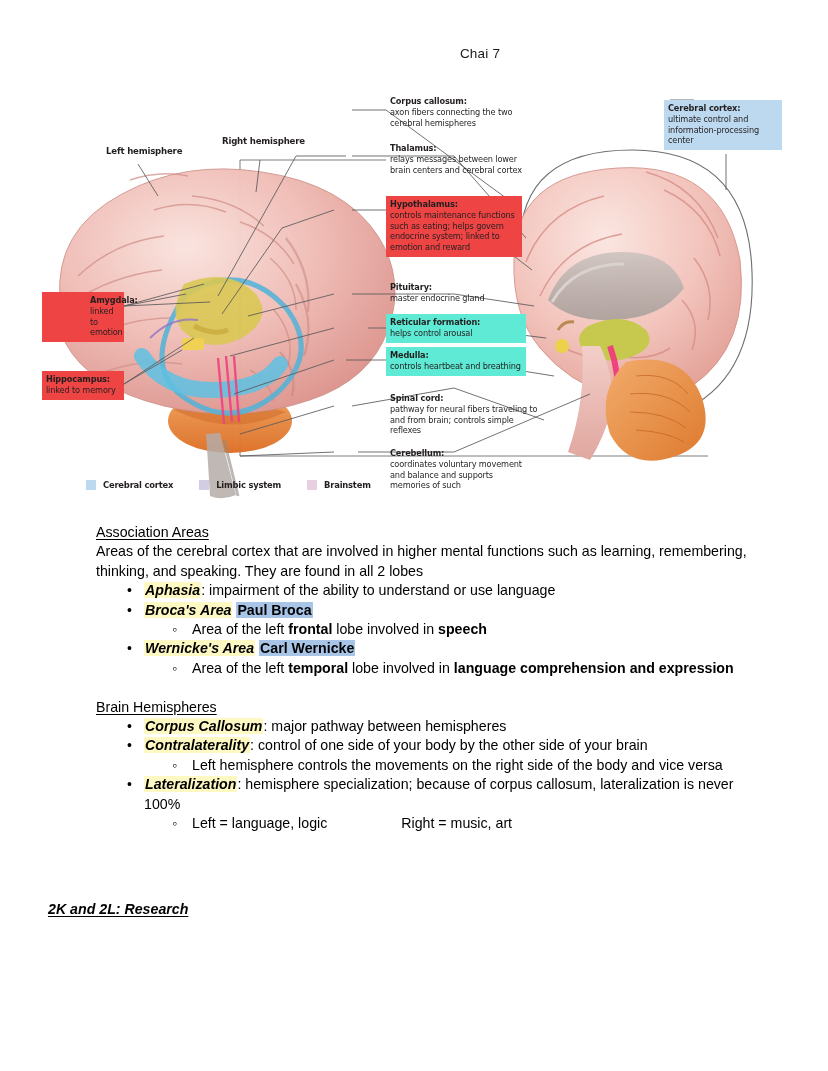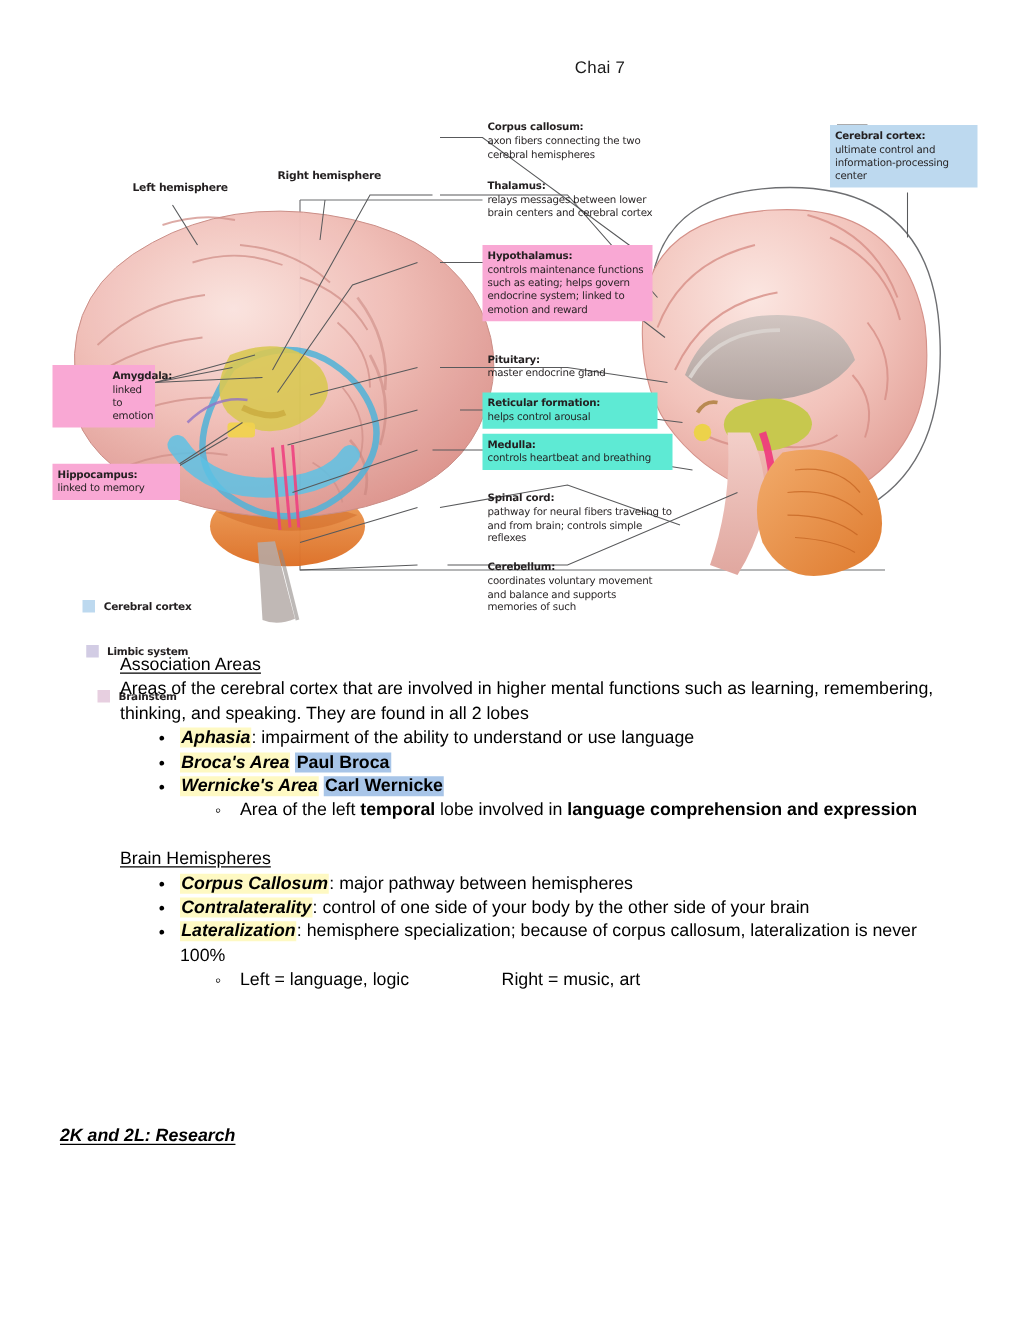"Hypothalamus:" .bg-limbic { background: #f9a8d4 -> #ef4444 }
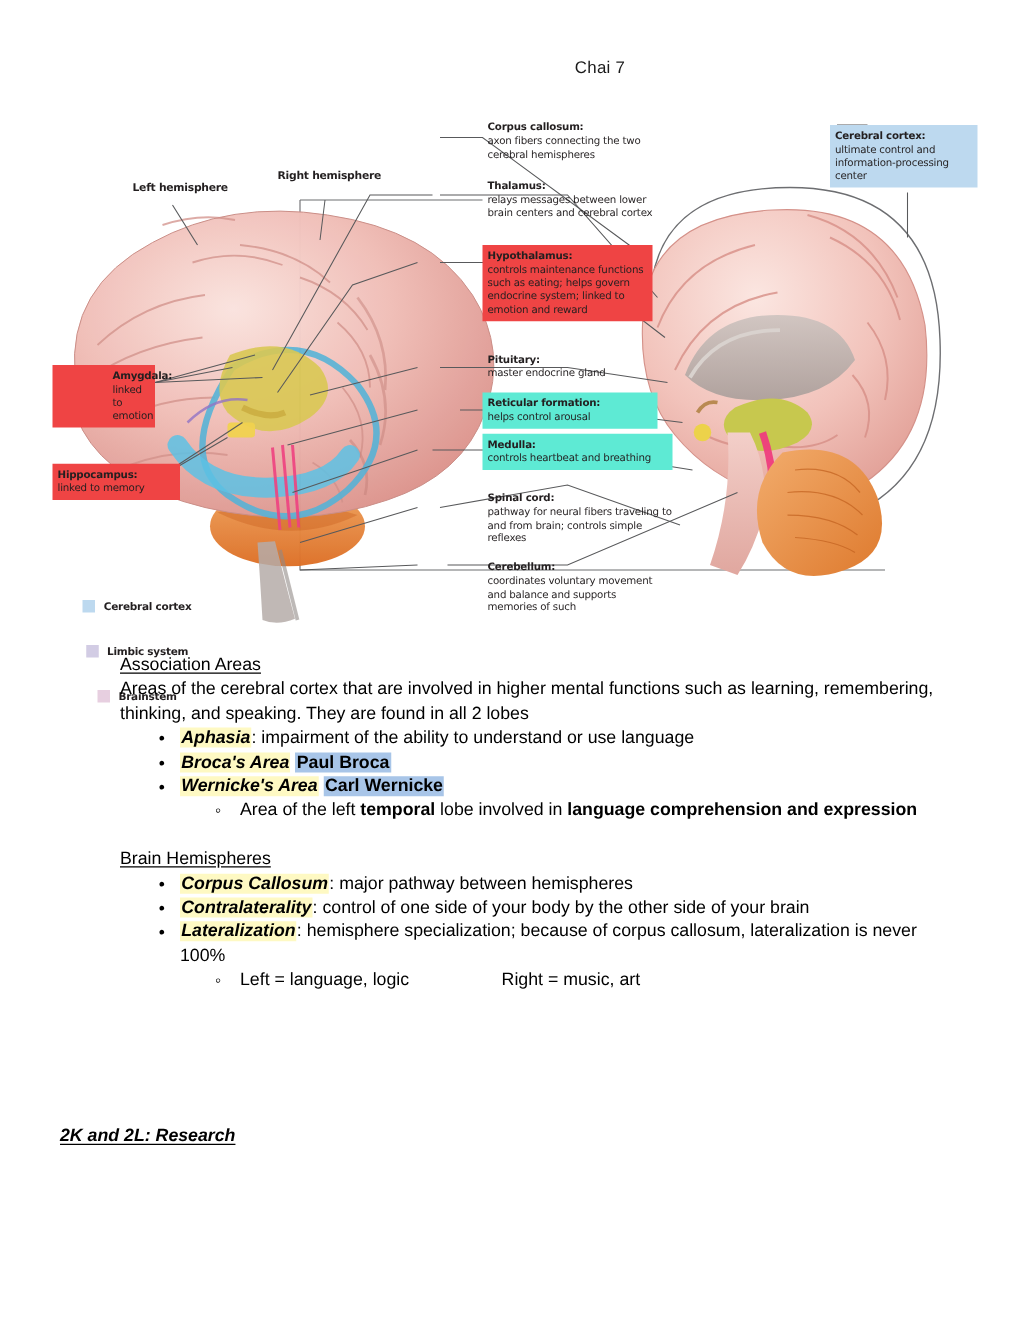"Medulla:" div.callout { width: 152px -> 140px }
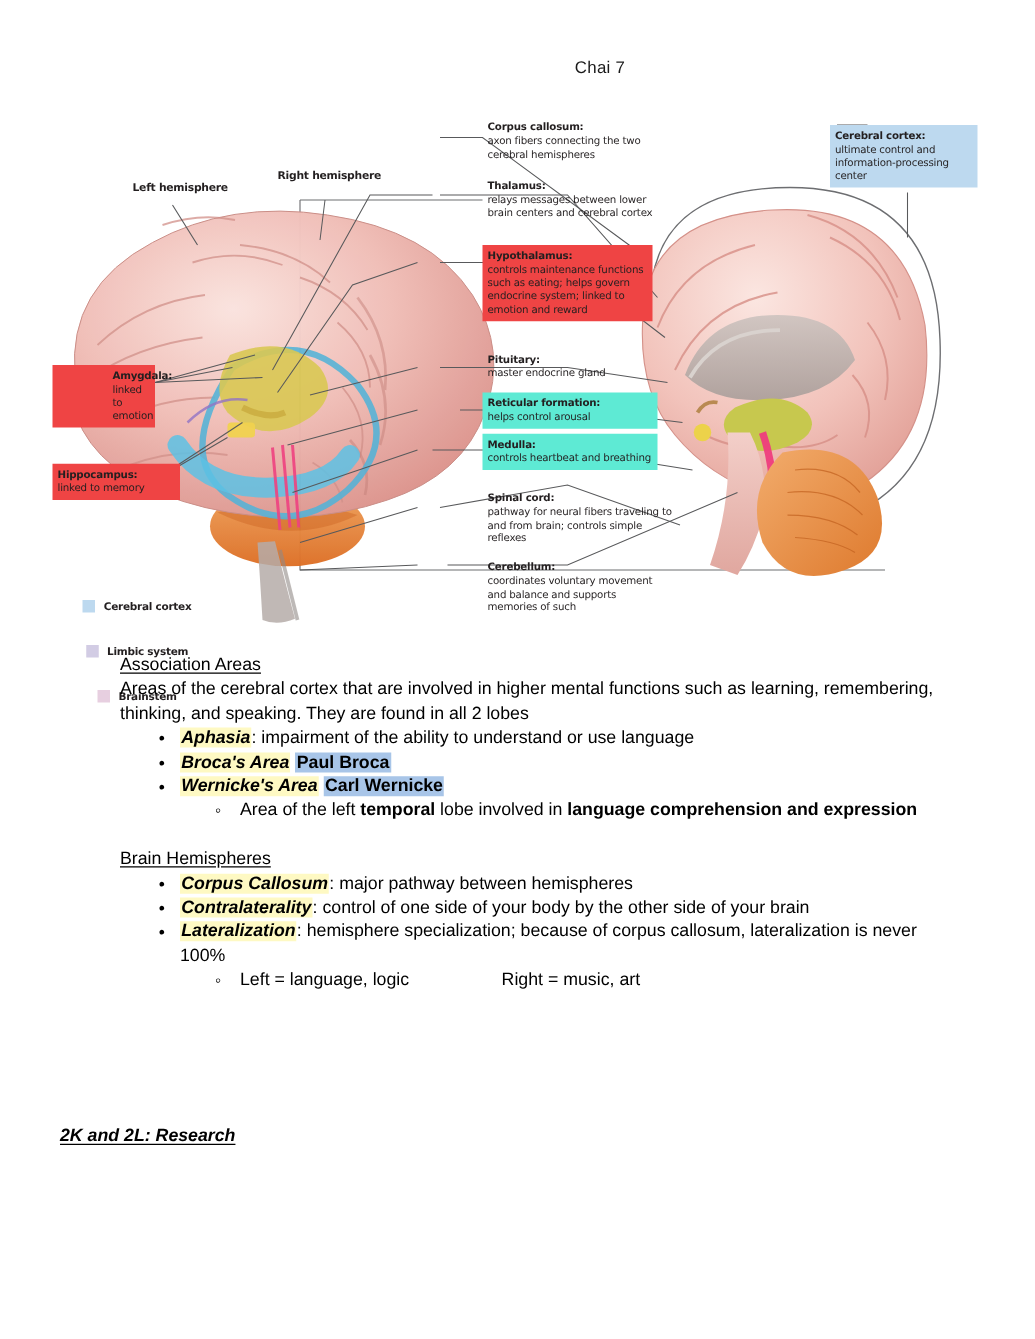"Hippocampus:" div.callout { width: 102px -> 82px }
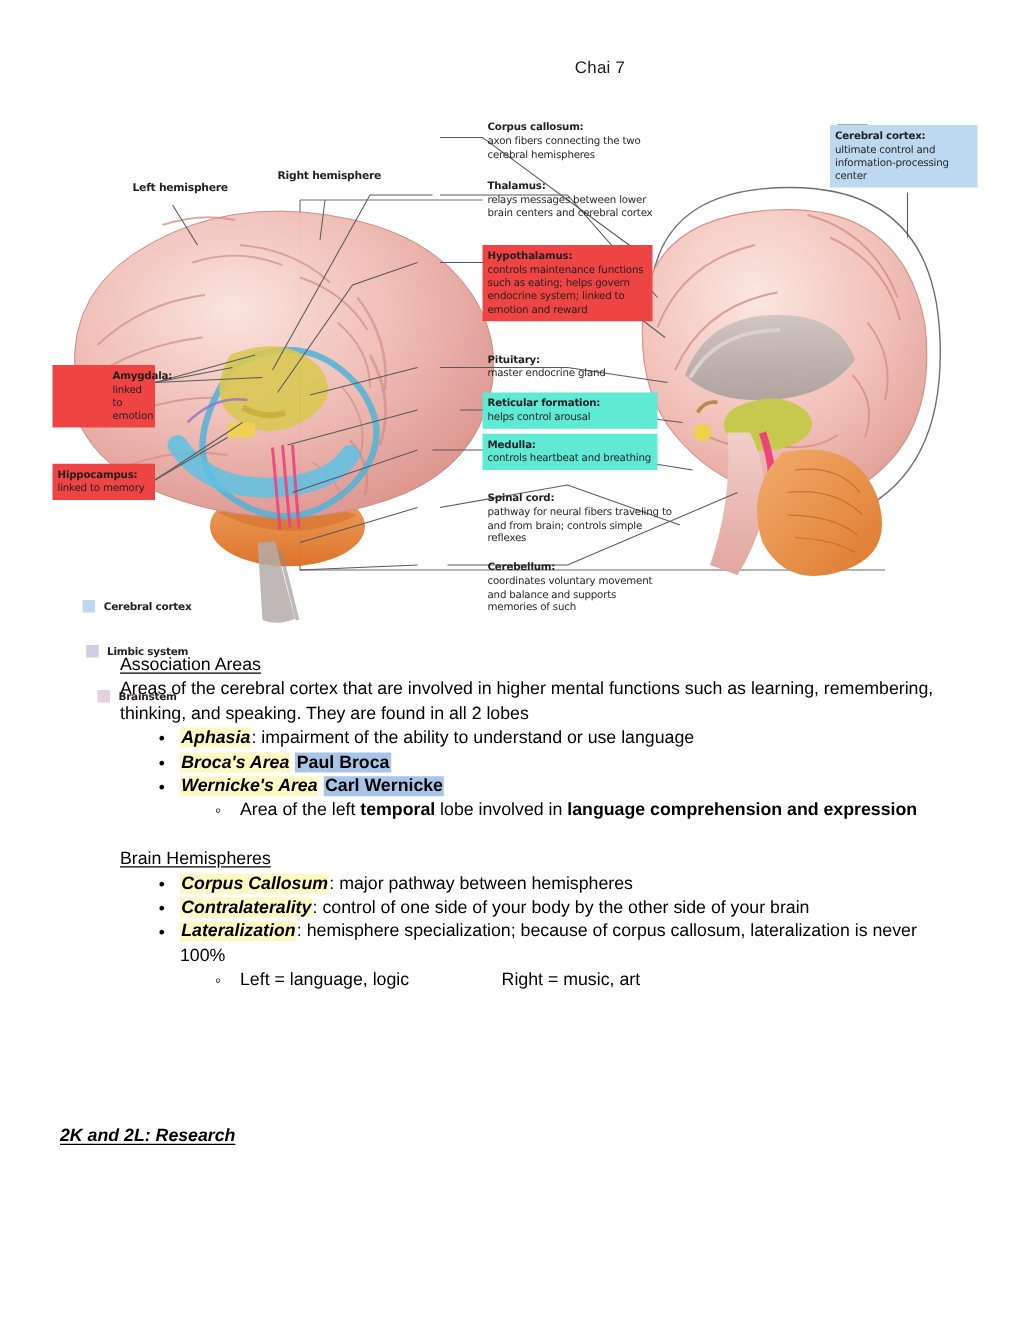"Cerebral cortex" .legend { flex-direction: column -> none; left: 32px -> 52px }
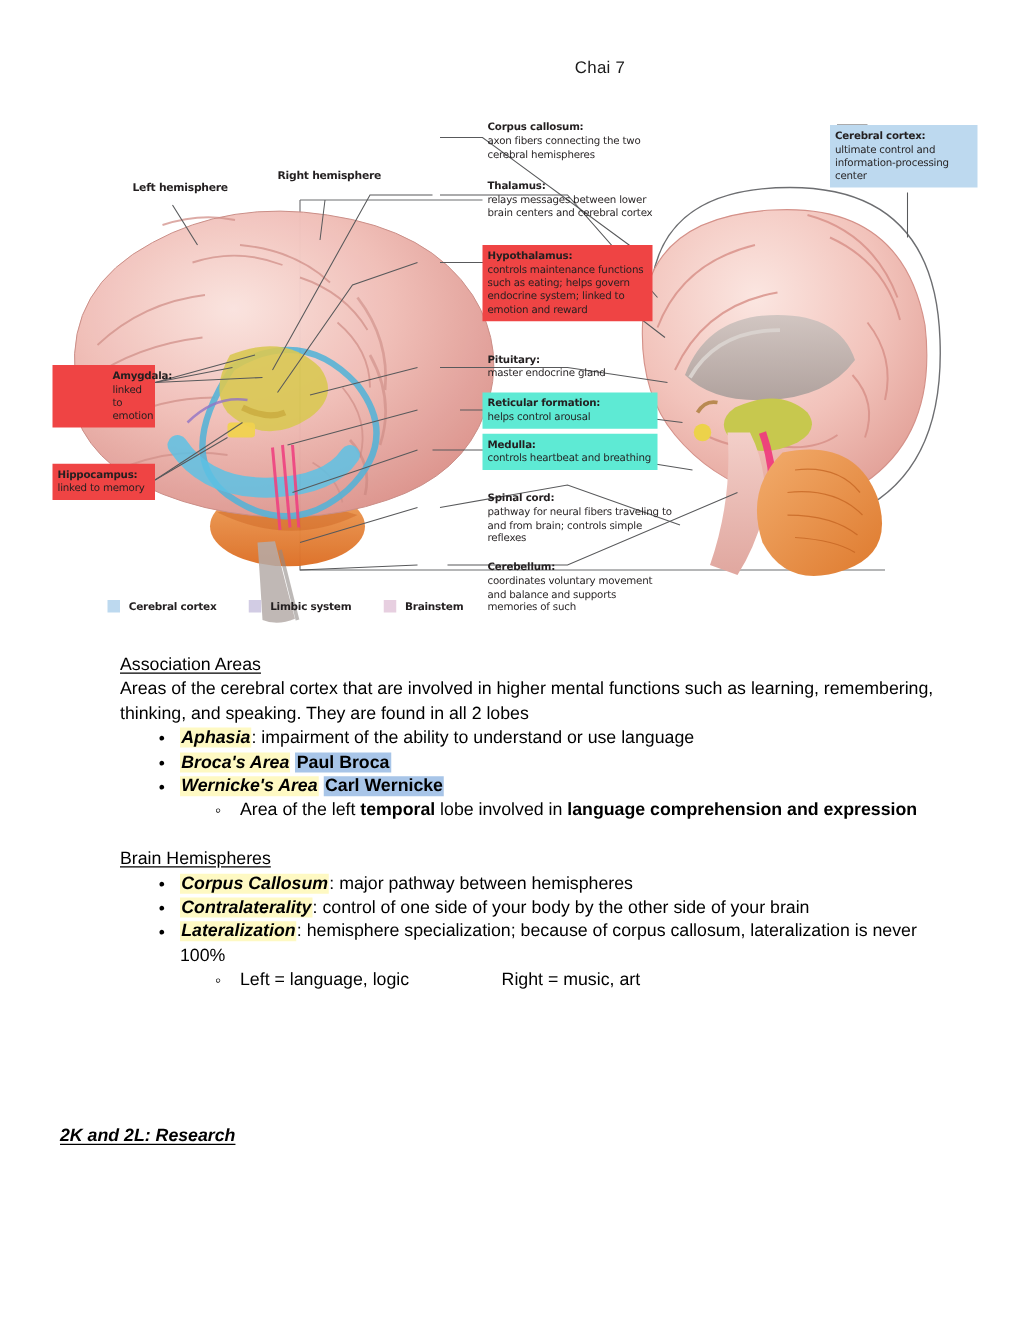"Area of the left frontal" ul.lvl2 { html: none -> <ul> <li> <span><span>Area of the left </span><b>frontal</b><span> lobe involved in </span><b>speech</b></span> </li> </ul> }
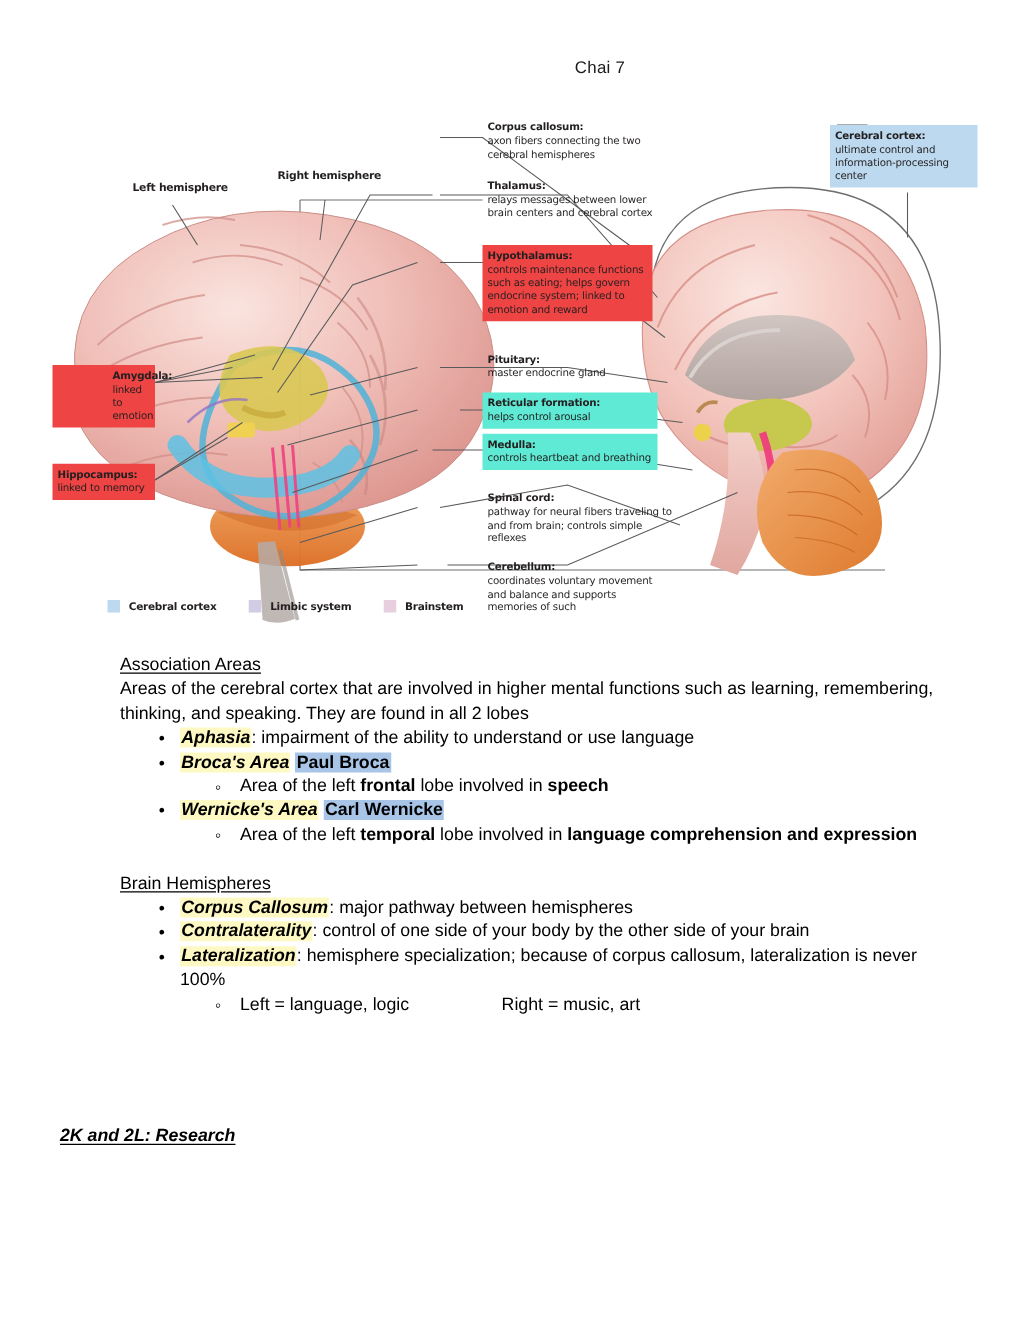"Left hemisphere controls the movements" ul.lvl2 { html: none -> <ul> <li> <span>Left hemisphere controls the movements on the right side of the body and vice versa</span> </li> </ul> }
